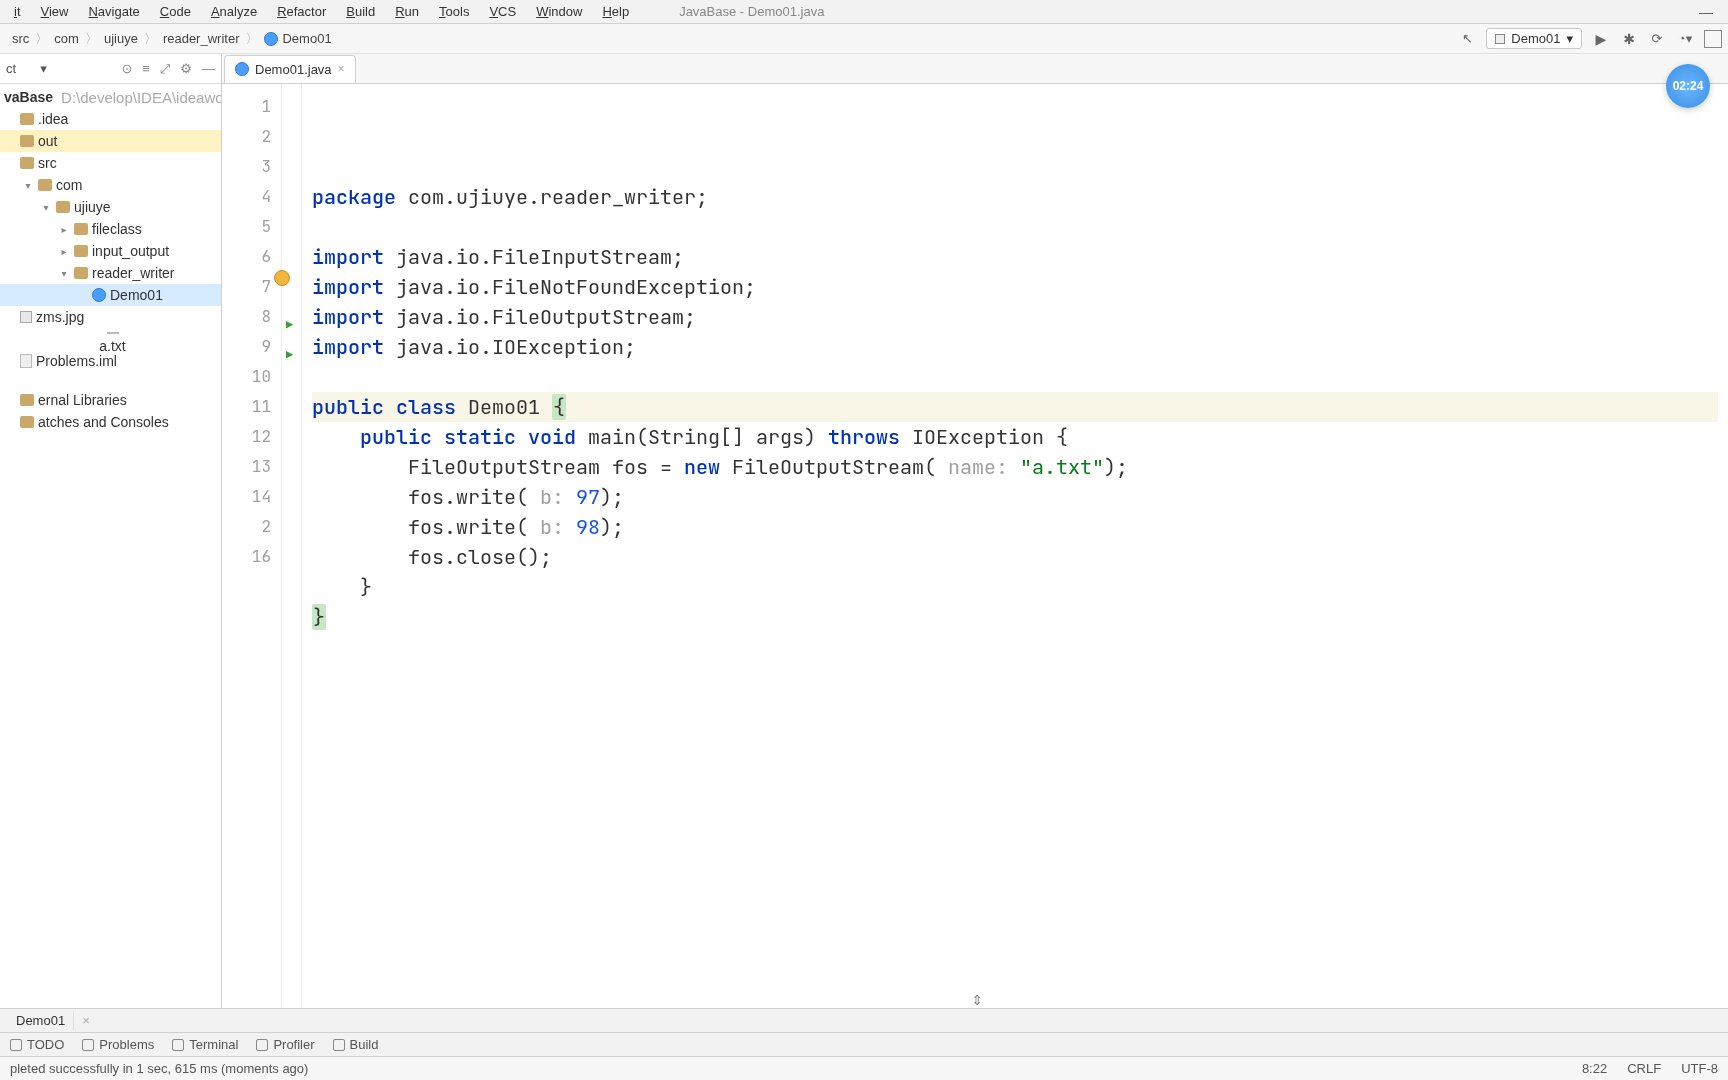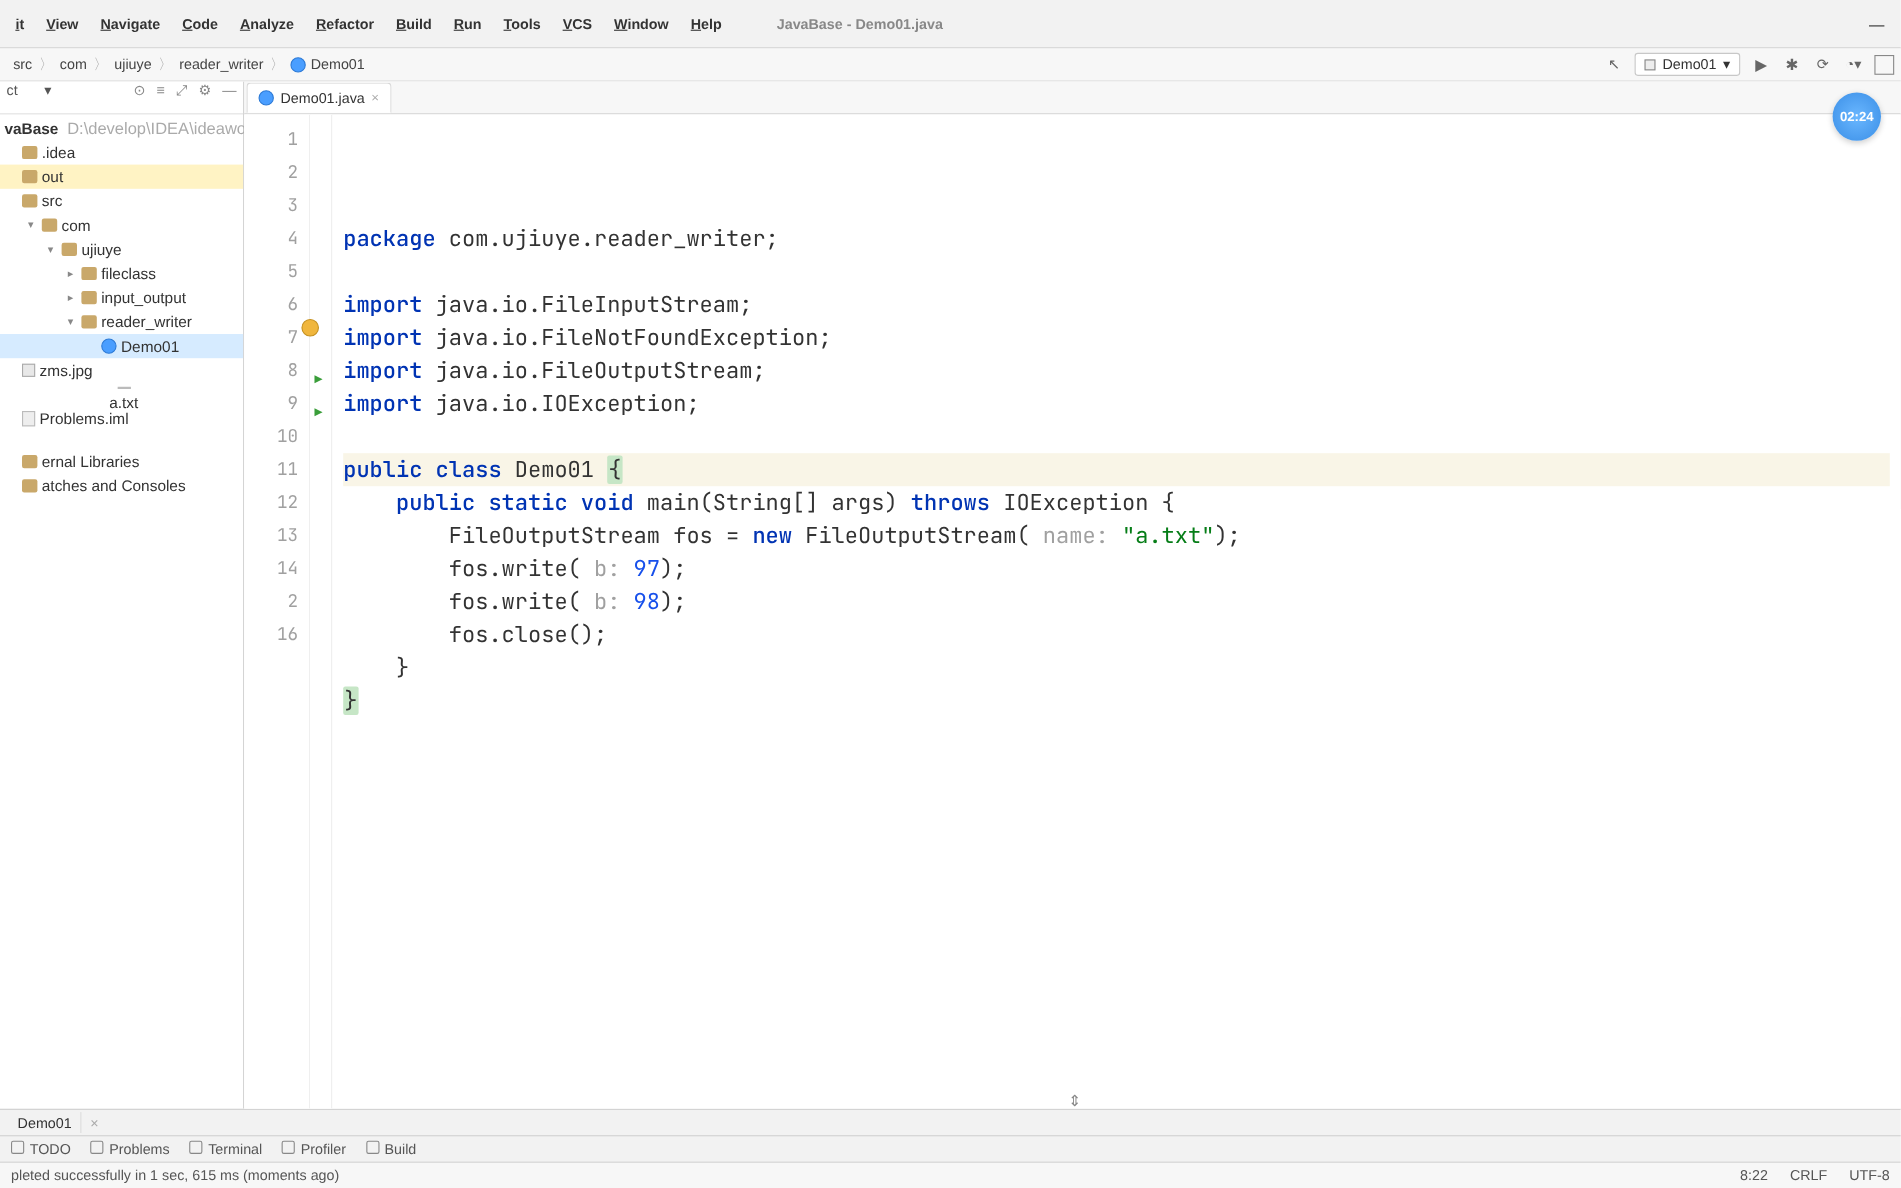"it" .menubar { font-weight: bold -> none; height: 44px -> 24px }
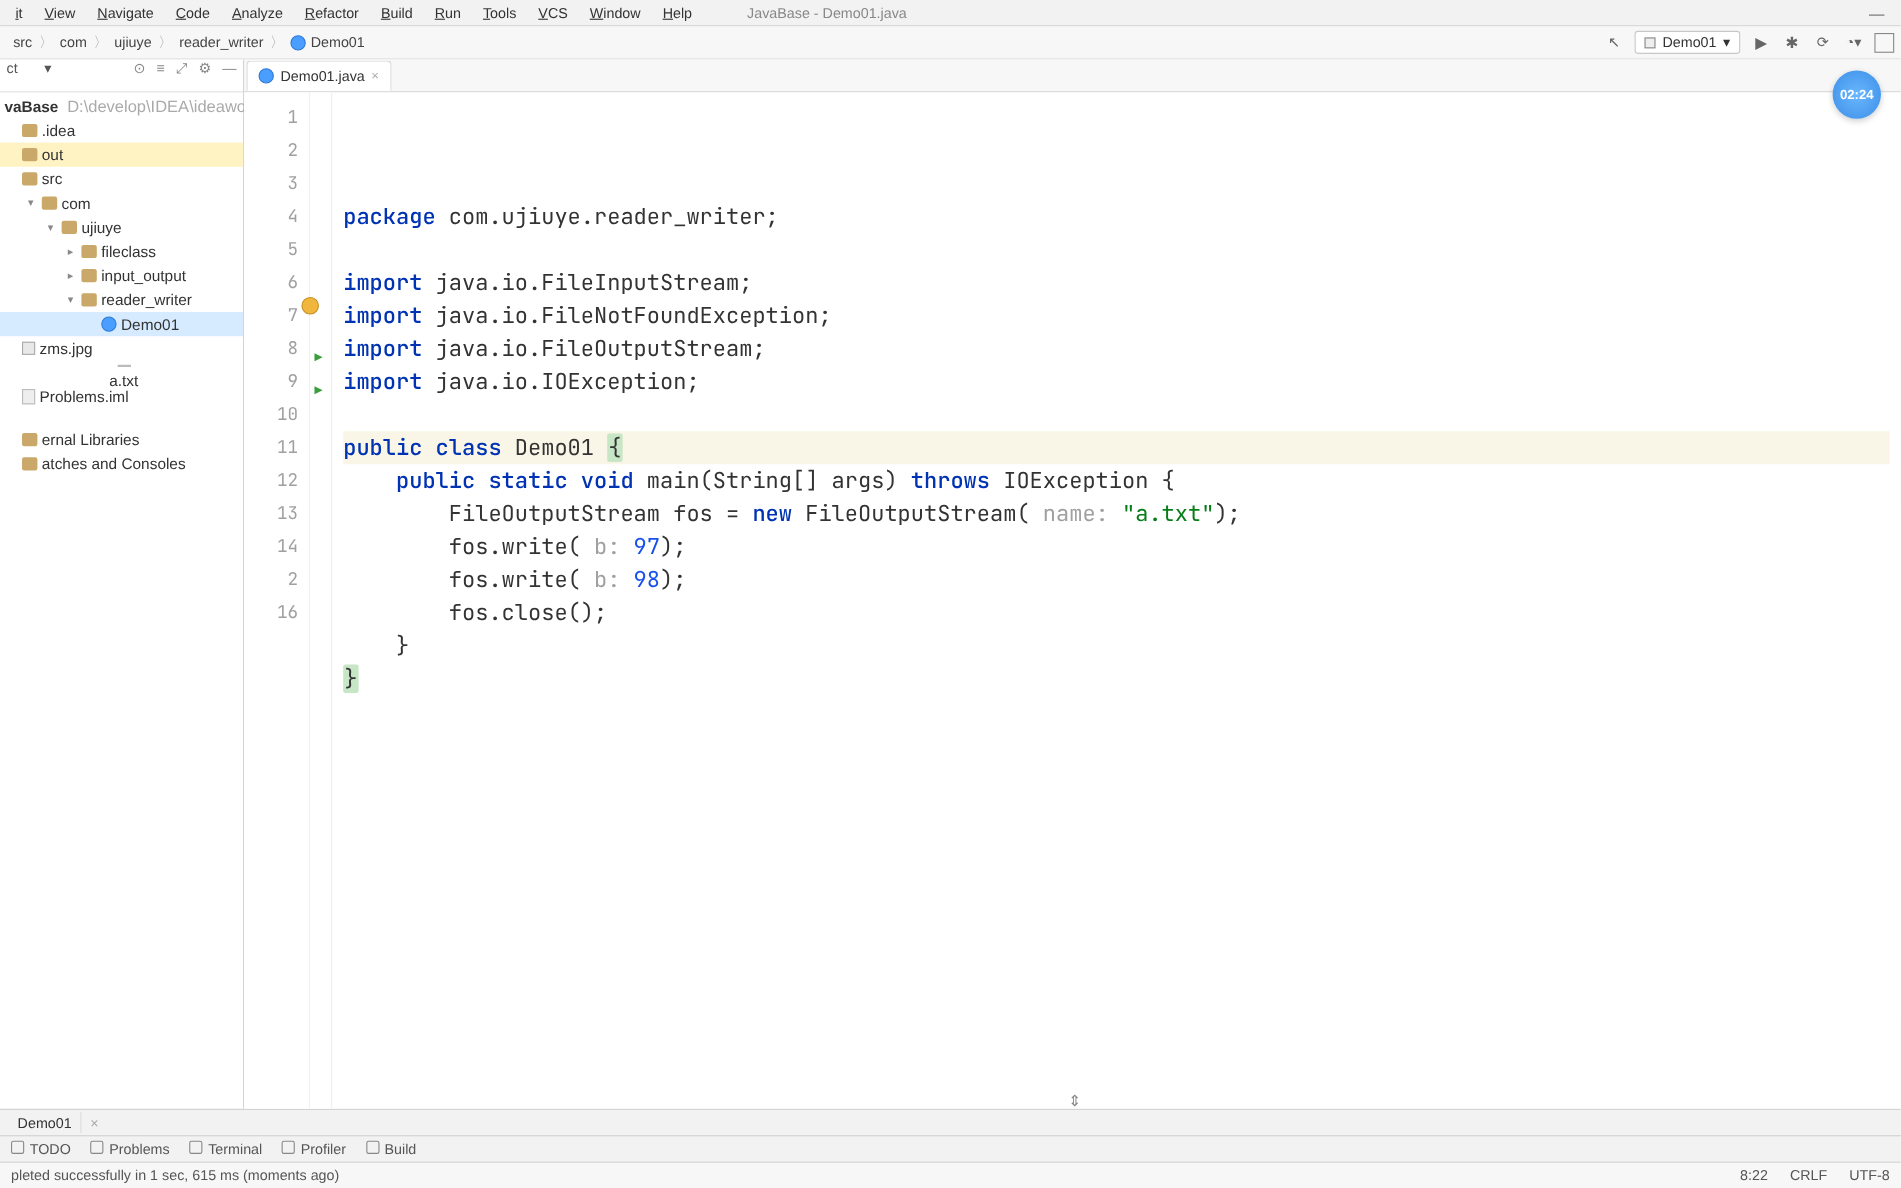"ct" .pp-header { align-items: flex-start -> center }
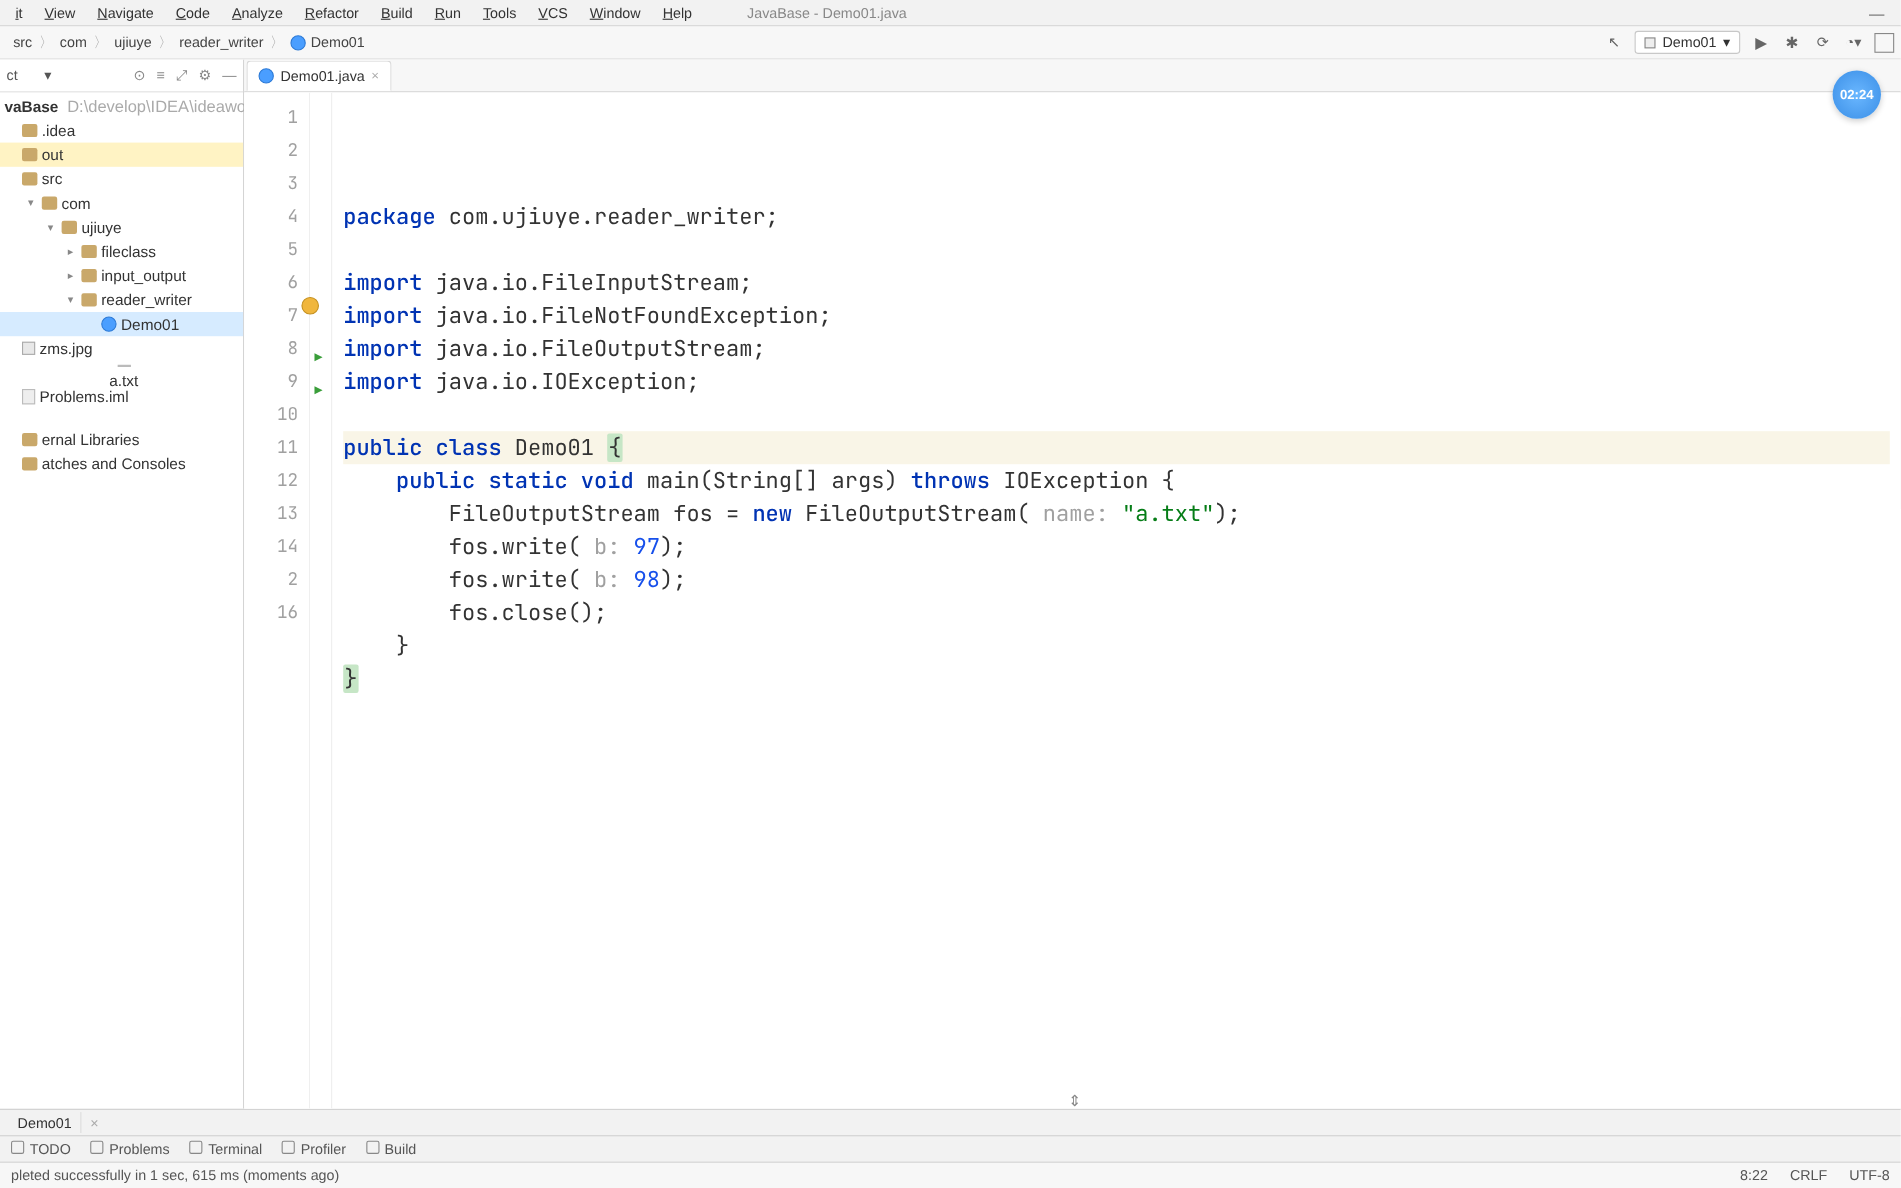"TODO" .toolstrip .ti { align-items: flex-start -> center }
